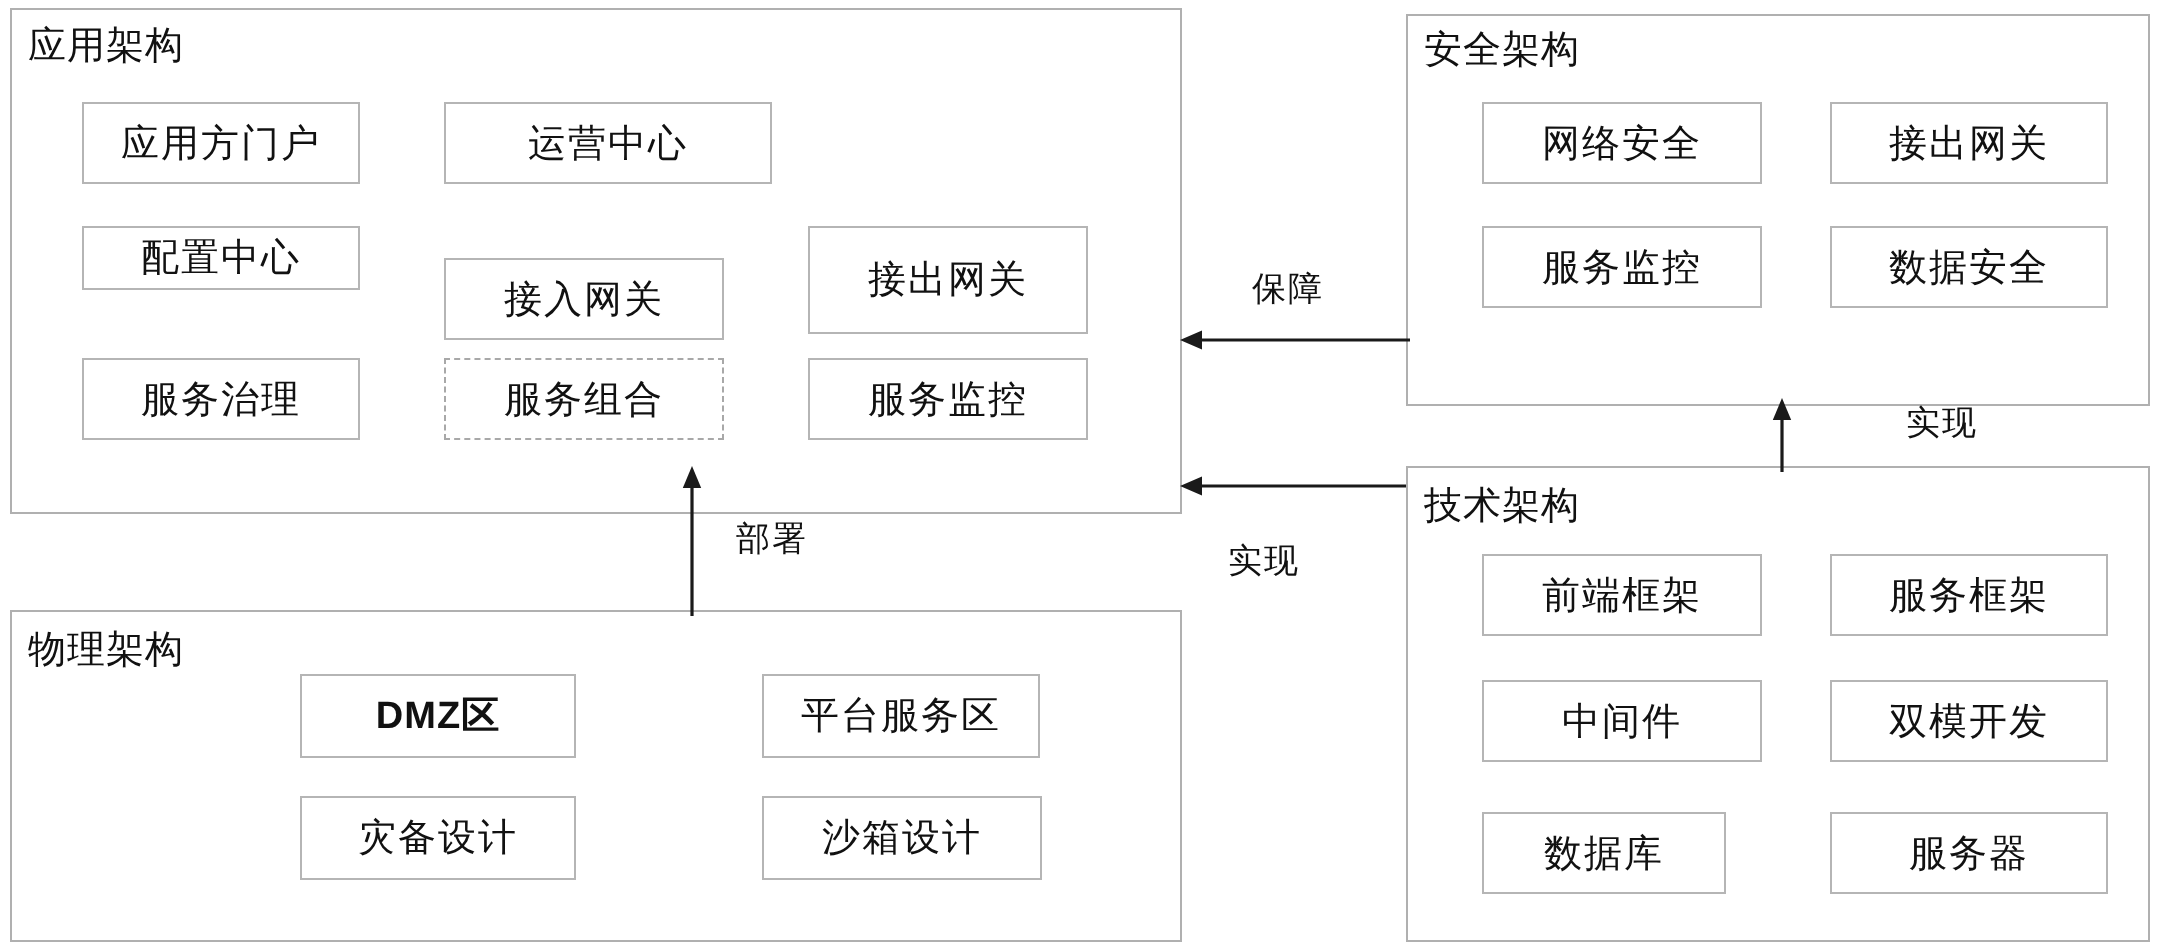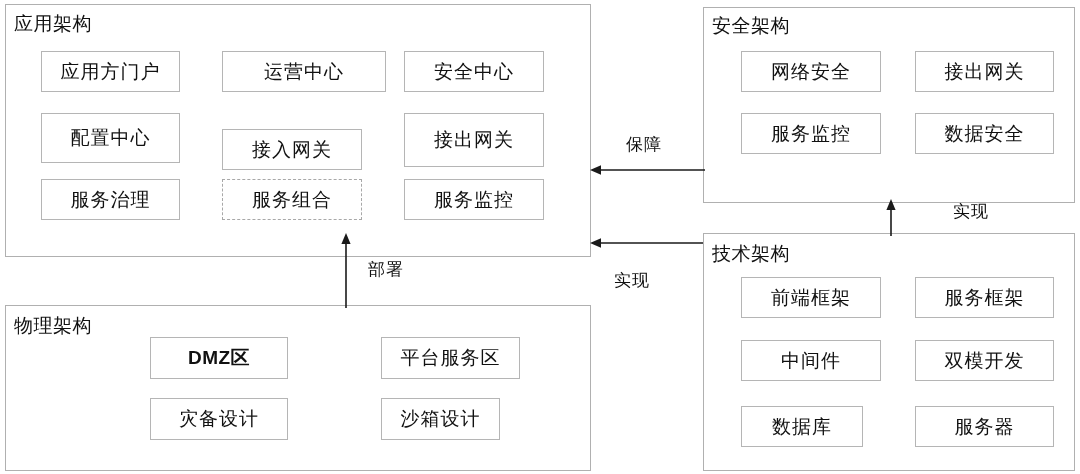"安全中心" div.item { html: <div>安全中心</div> -> none }
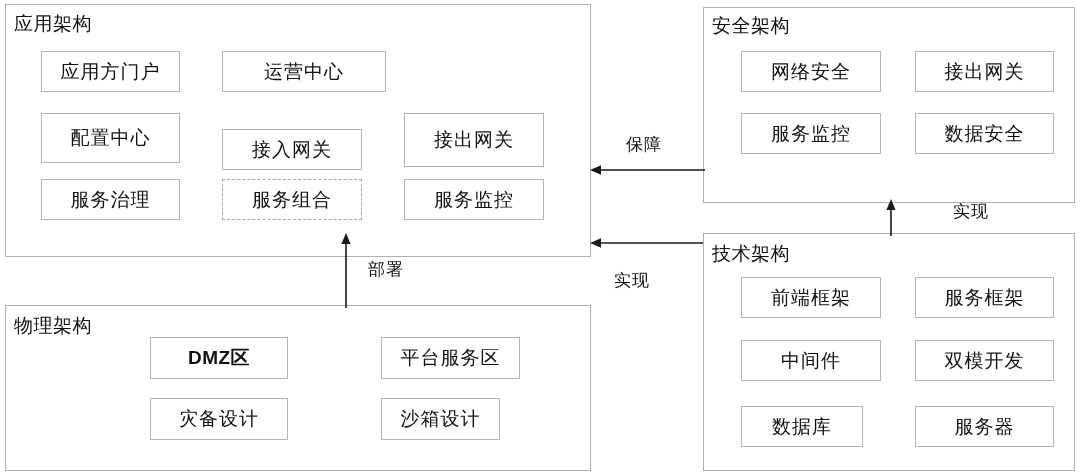"配置中心" div.item { height: 50px -> 32px }
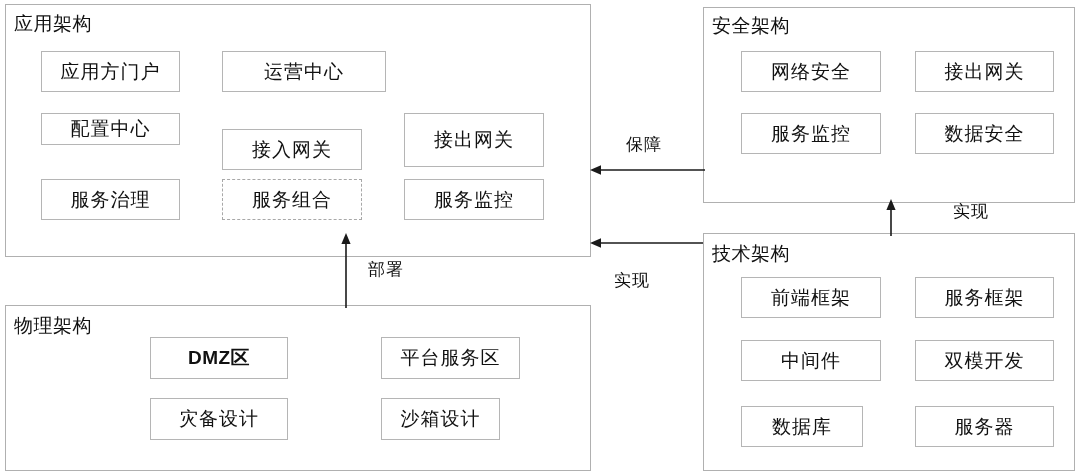"沙箱设计" div.item { width: 119px -> 140px }
